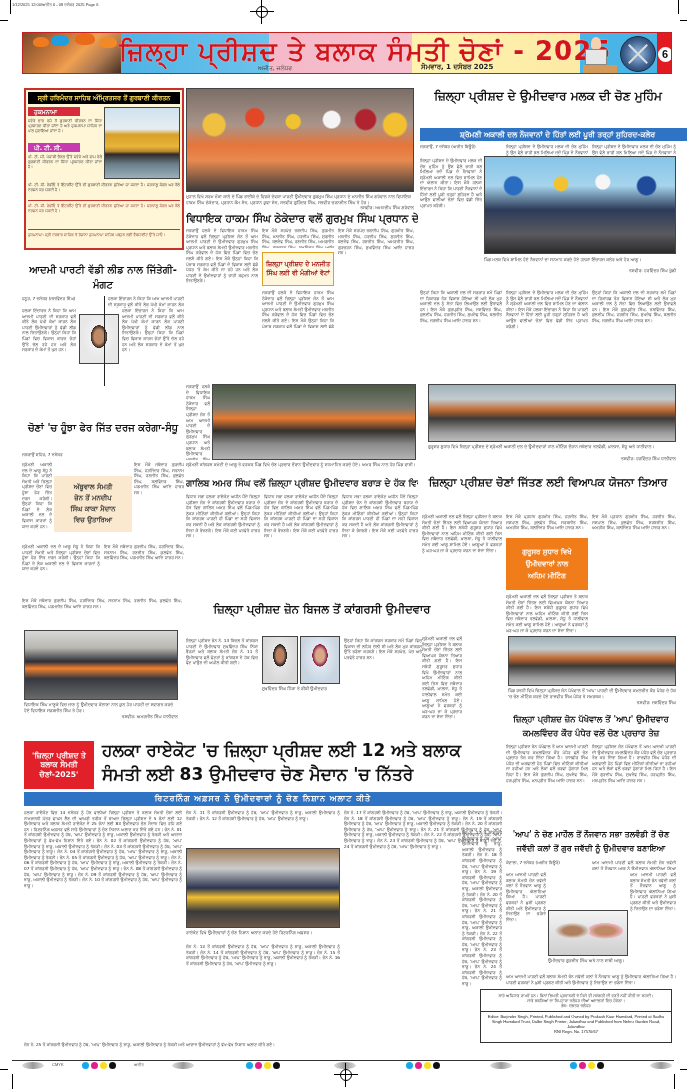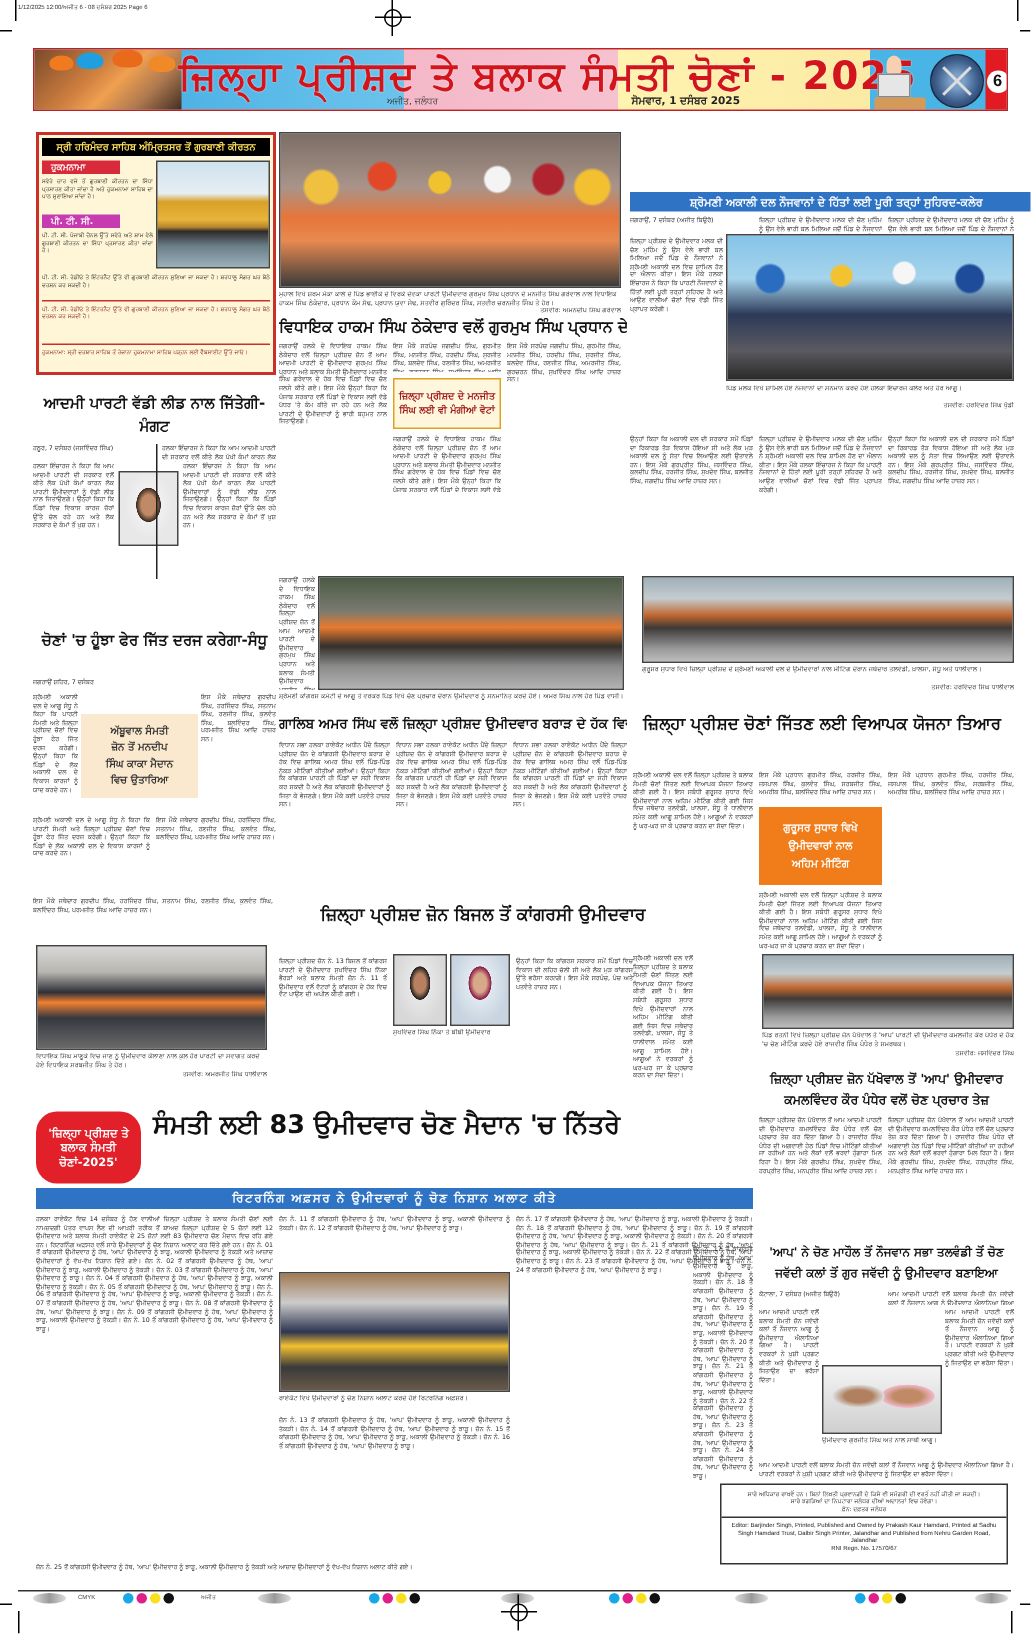"ਜ਼ਿਲ੍ਹਾ ਪ੍ਰੀਸ਼ਦ ਦੇ ਉਮੀਦਵਾਰ ਮਲਕ ਦੀ ਚੋਣ ਮੁਹਿੰਮ" div { html: none -> <div>ਜ਼ਿਲ੍ਹਾ ਪ੍ਰੀਸ਼ਦ ਦੇ ਉਮੀਦਵਾਰ ਮਲਕ ਦੀ ਚੋਣ ਮੁਹਿੰਮ</div> }
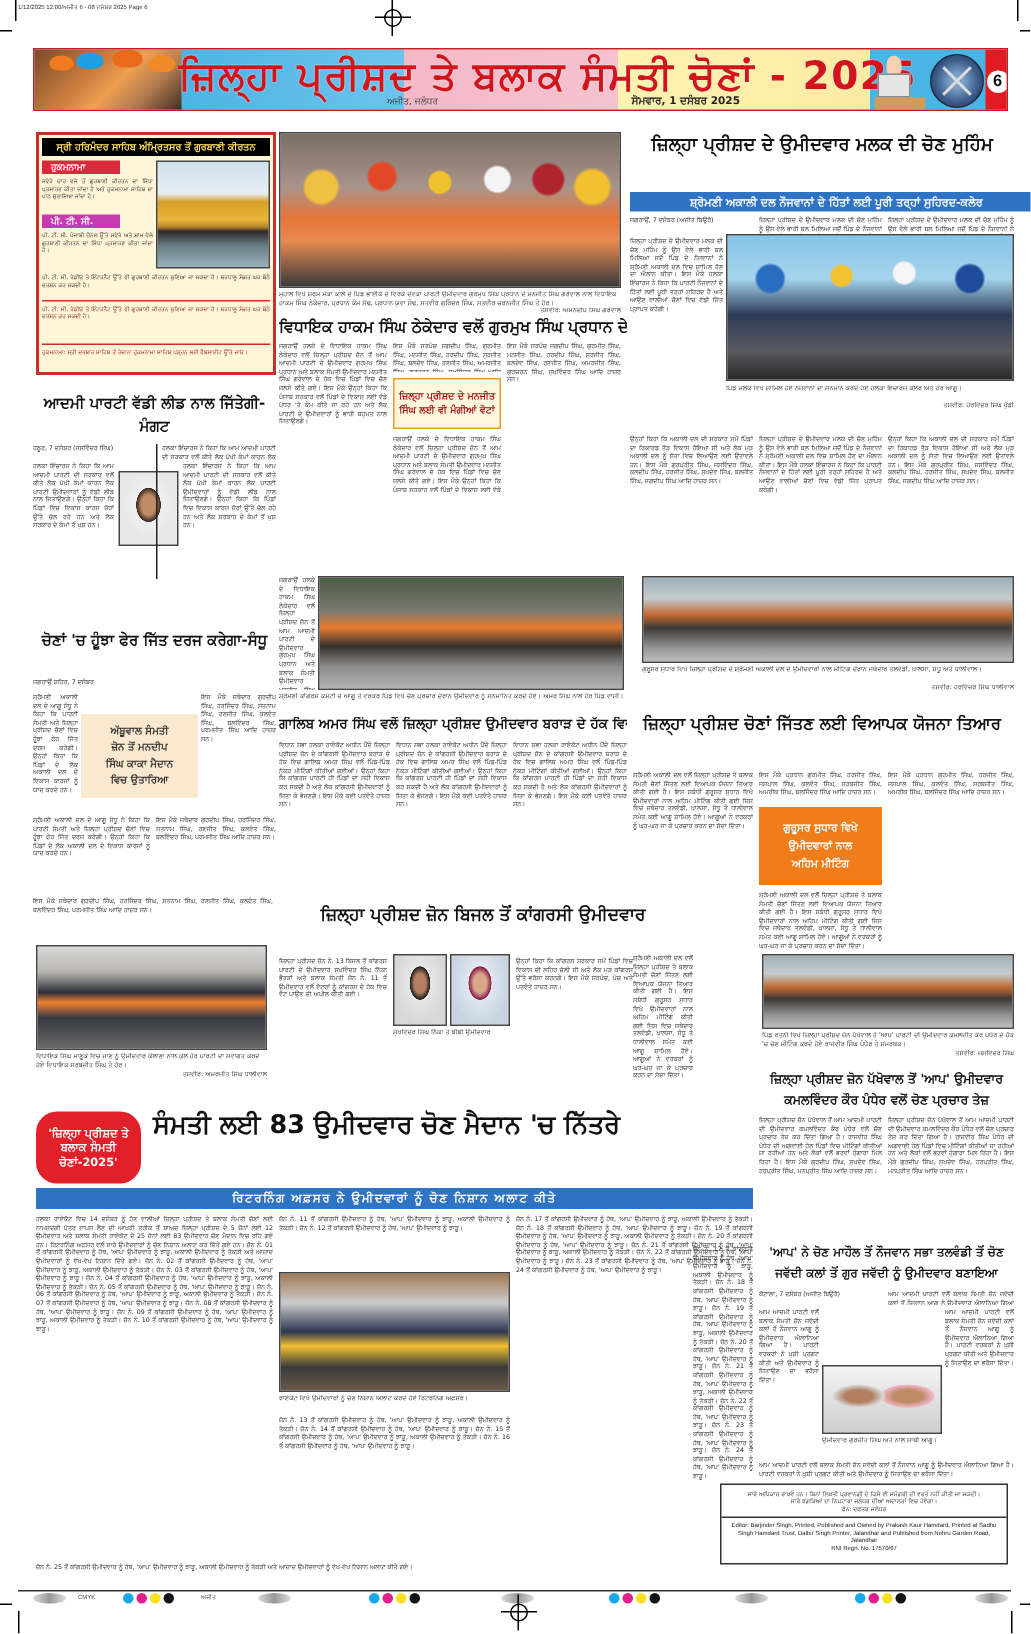"'ਜ਼ਿਲ੍ਹਾ ਪ੍ਰੀਸ਼ਦ ਤੇ" div.abs { border-radius: 14px -> none }
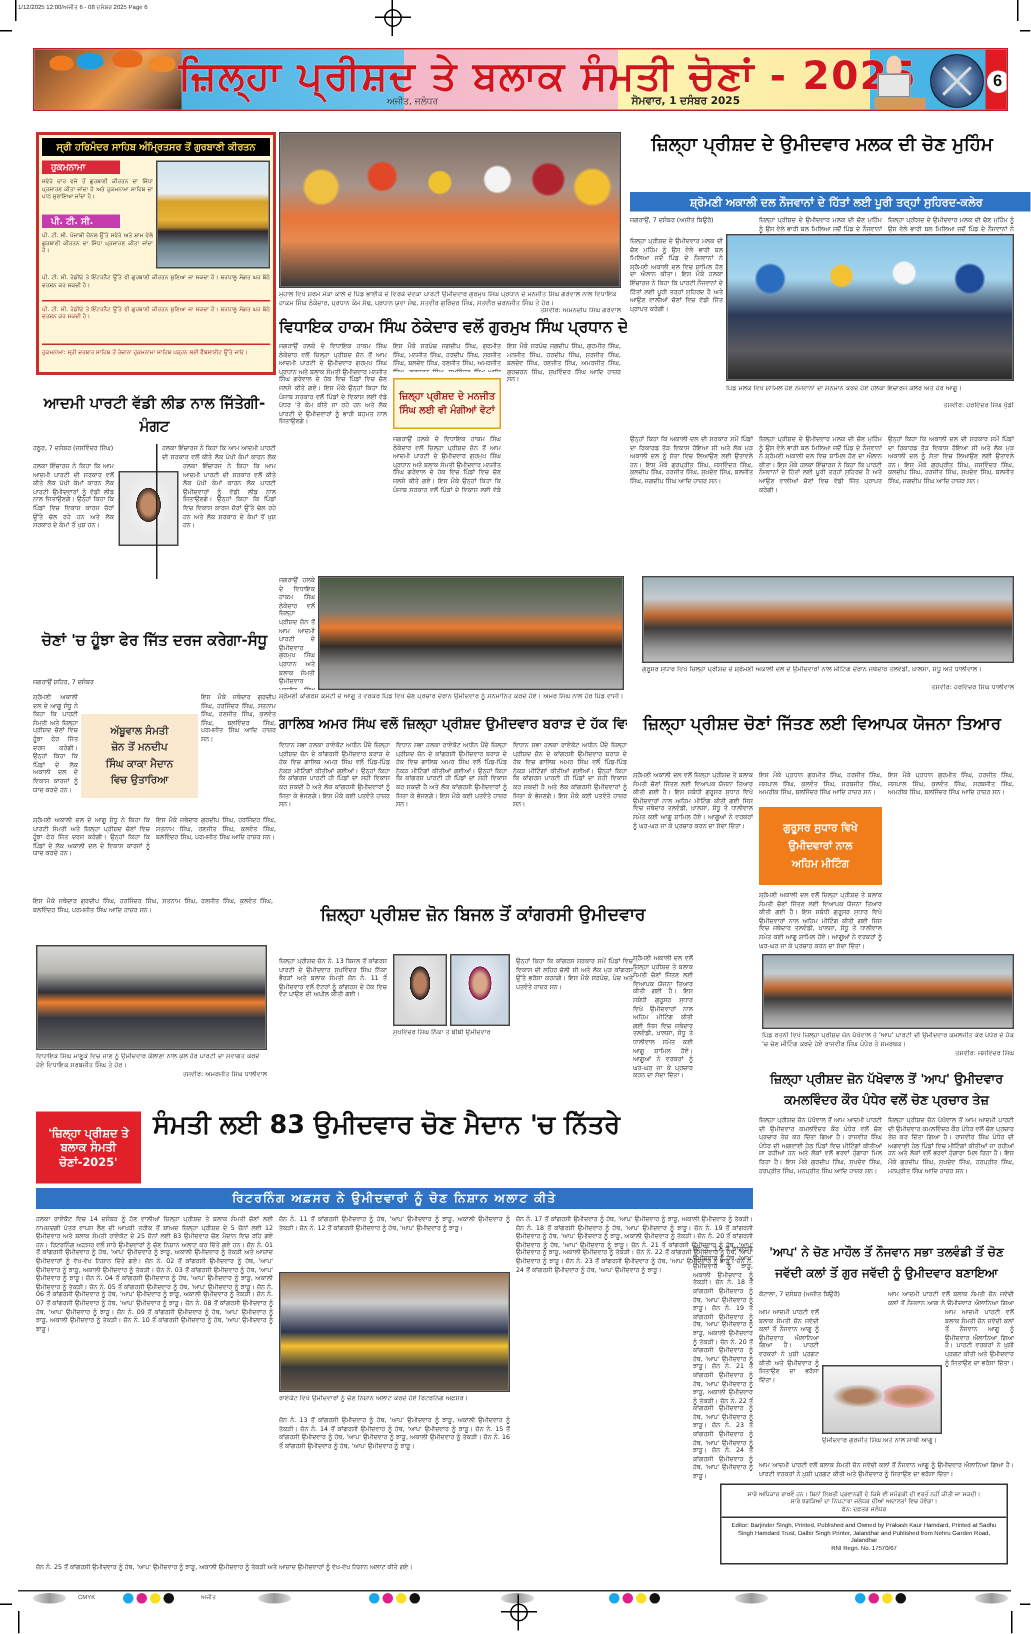"ਹਲਕਾ ਰਾਏਕੋਟ 'ਚ ਜ਼ਿਲ੍ਹਾ ਪ੍ਰੀਸ਼ਦ" div { html: none -> <div>ਹਲਕਾ ਰਾਏਕੋਟ 'ਚ ਜ਼ਿਲ੍ਹਾ ਪ੍ਰੀਸ਼ਦ ਲਈ 12 ਅਤੇ ਬਲਾਕ</div> }
